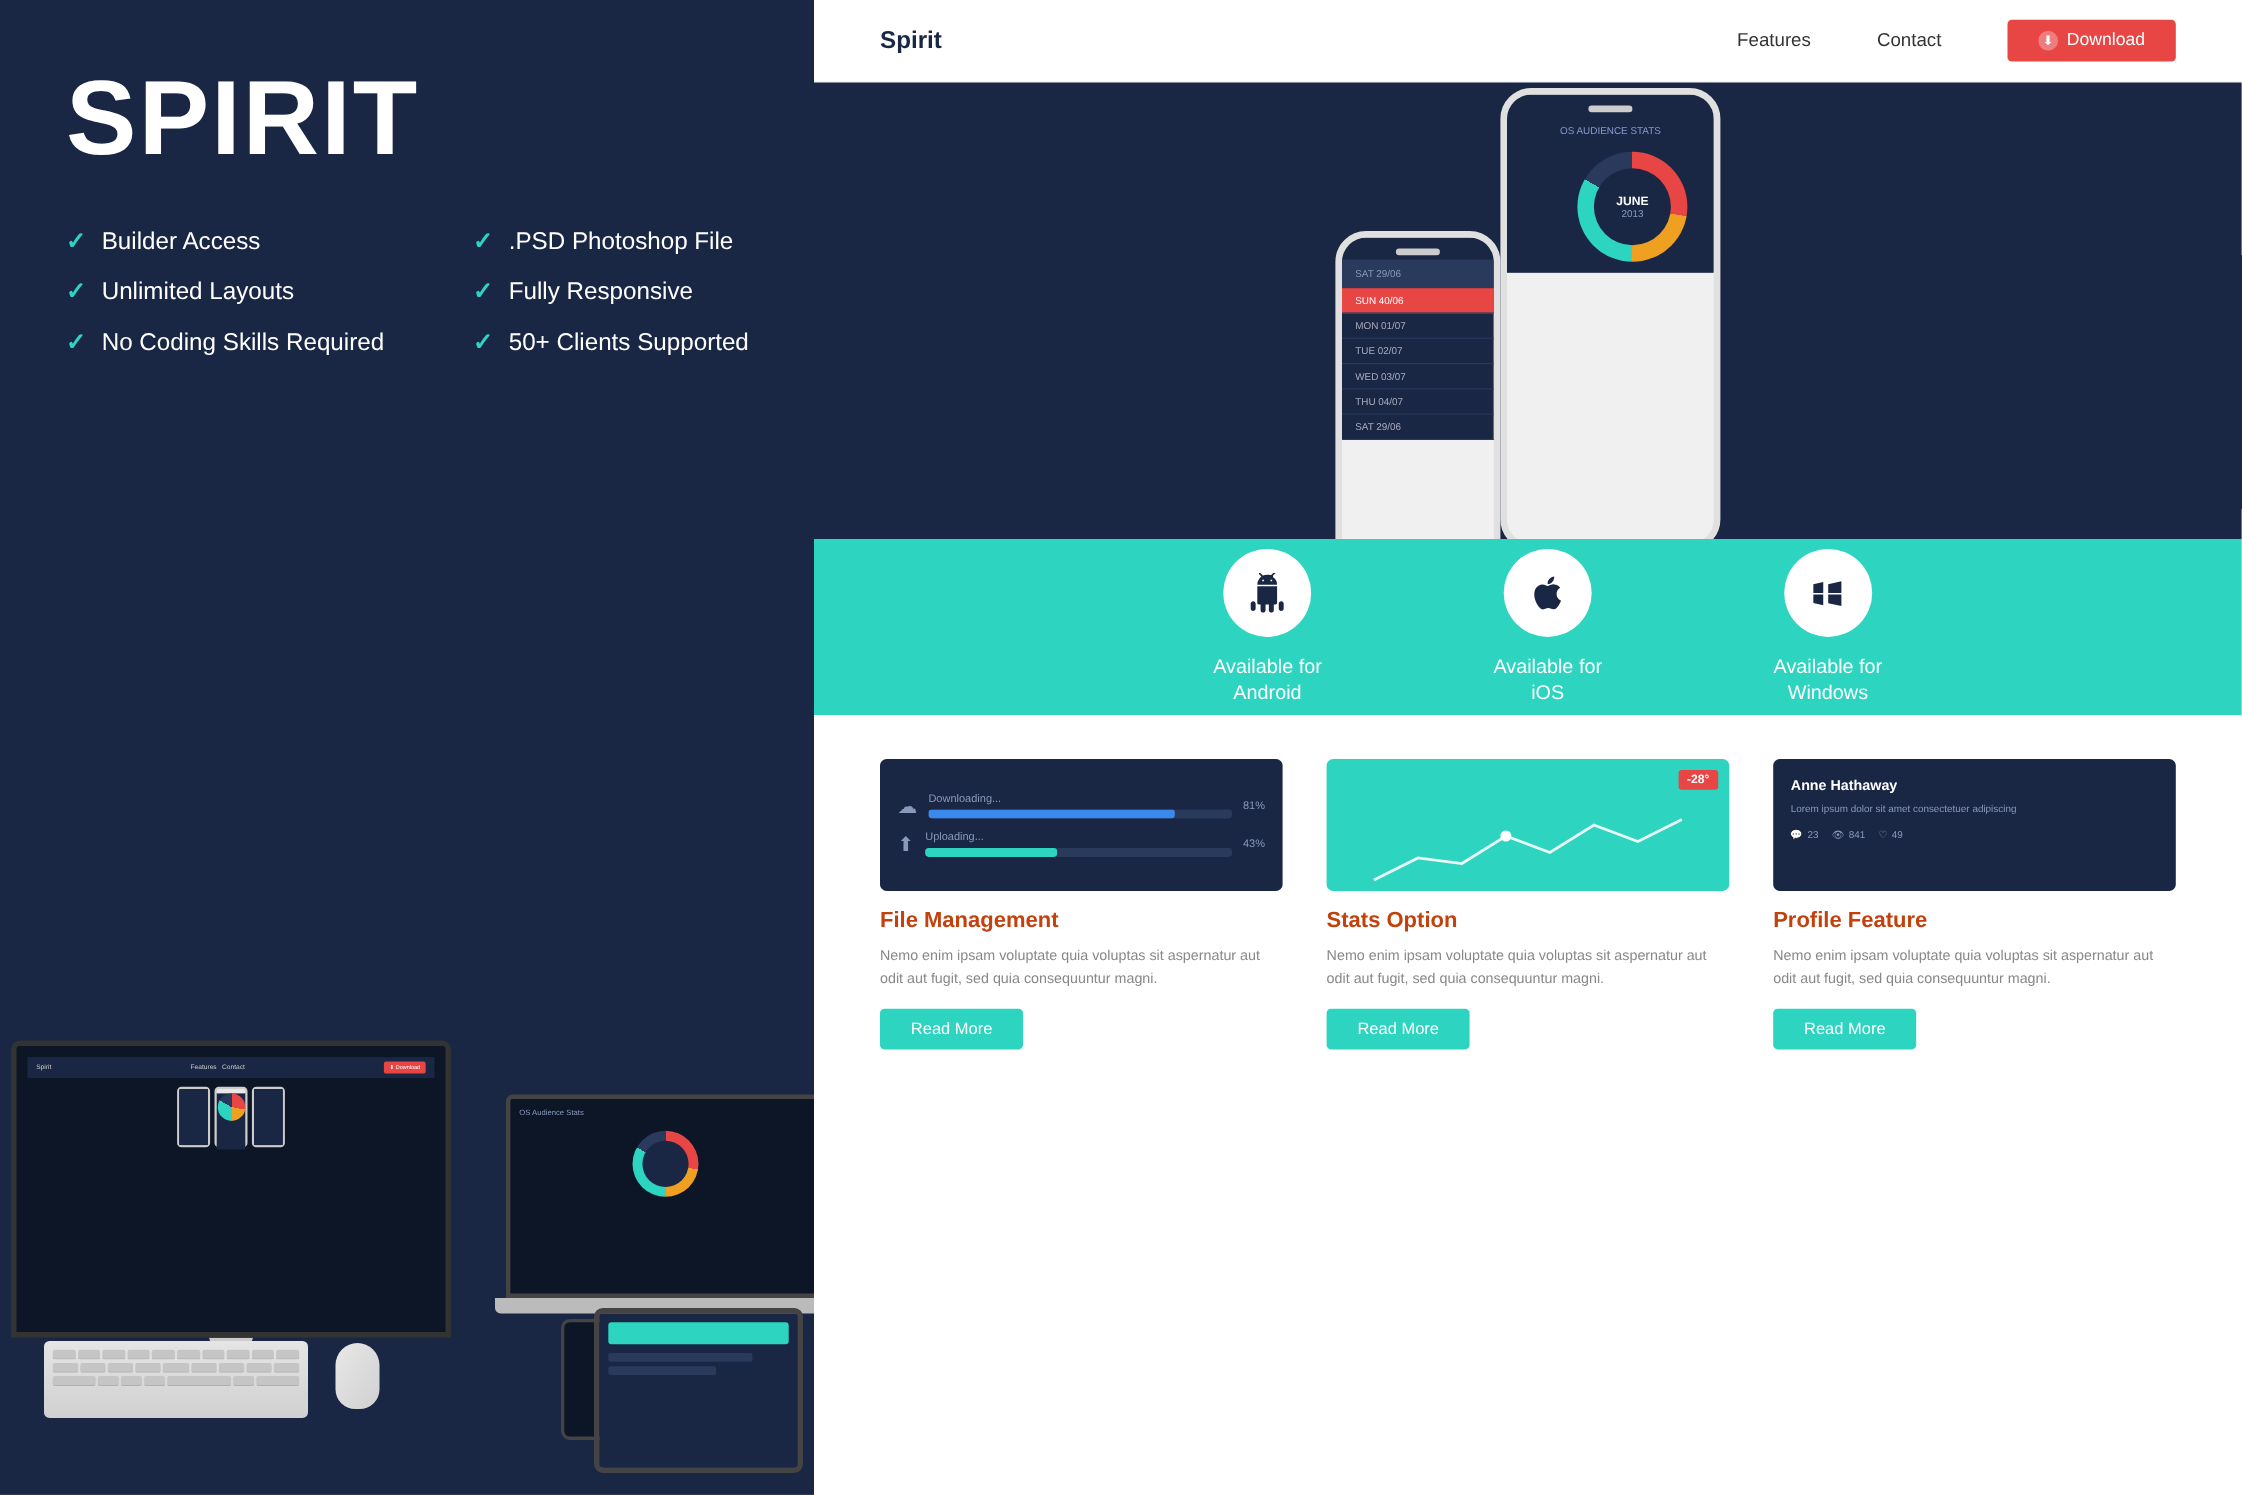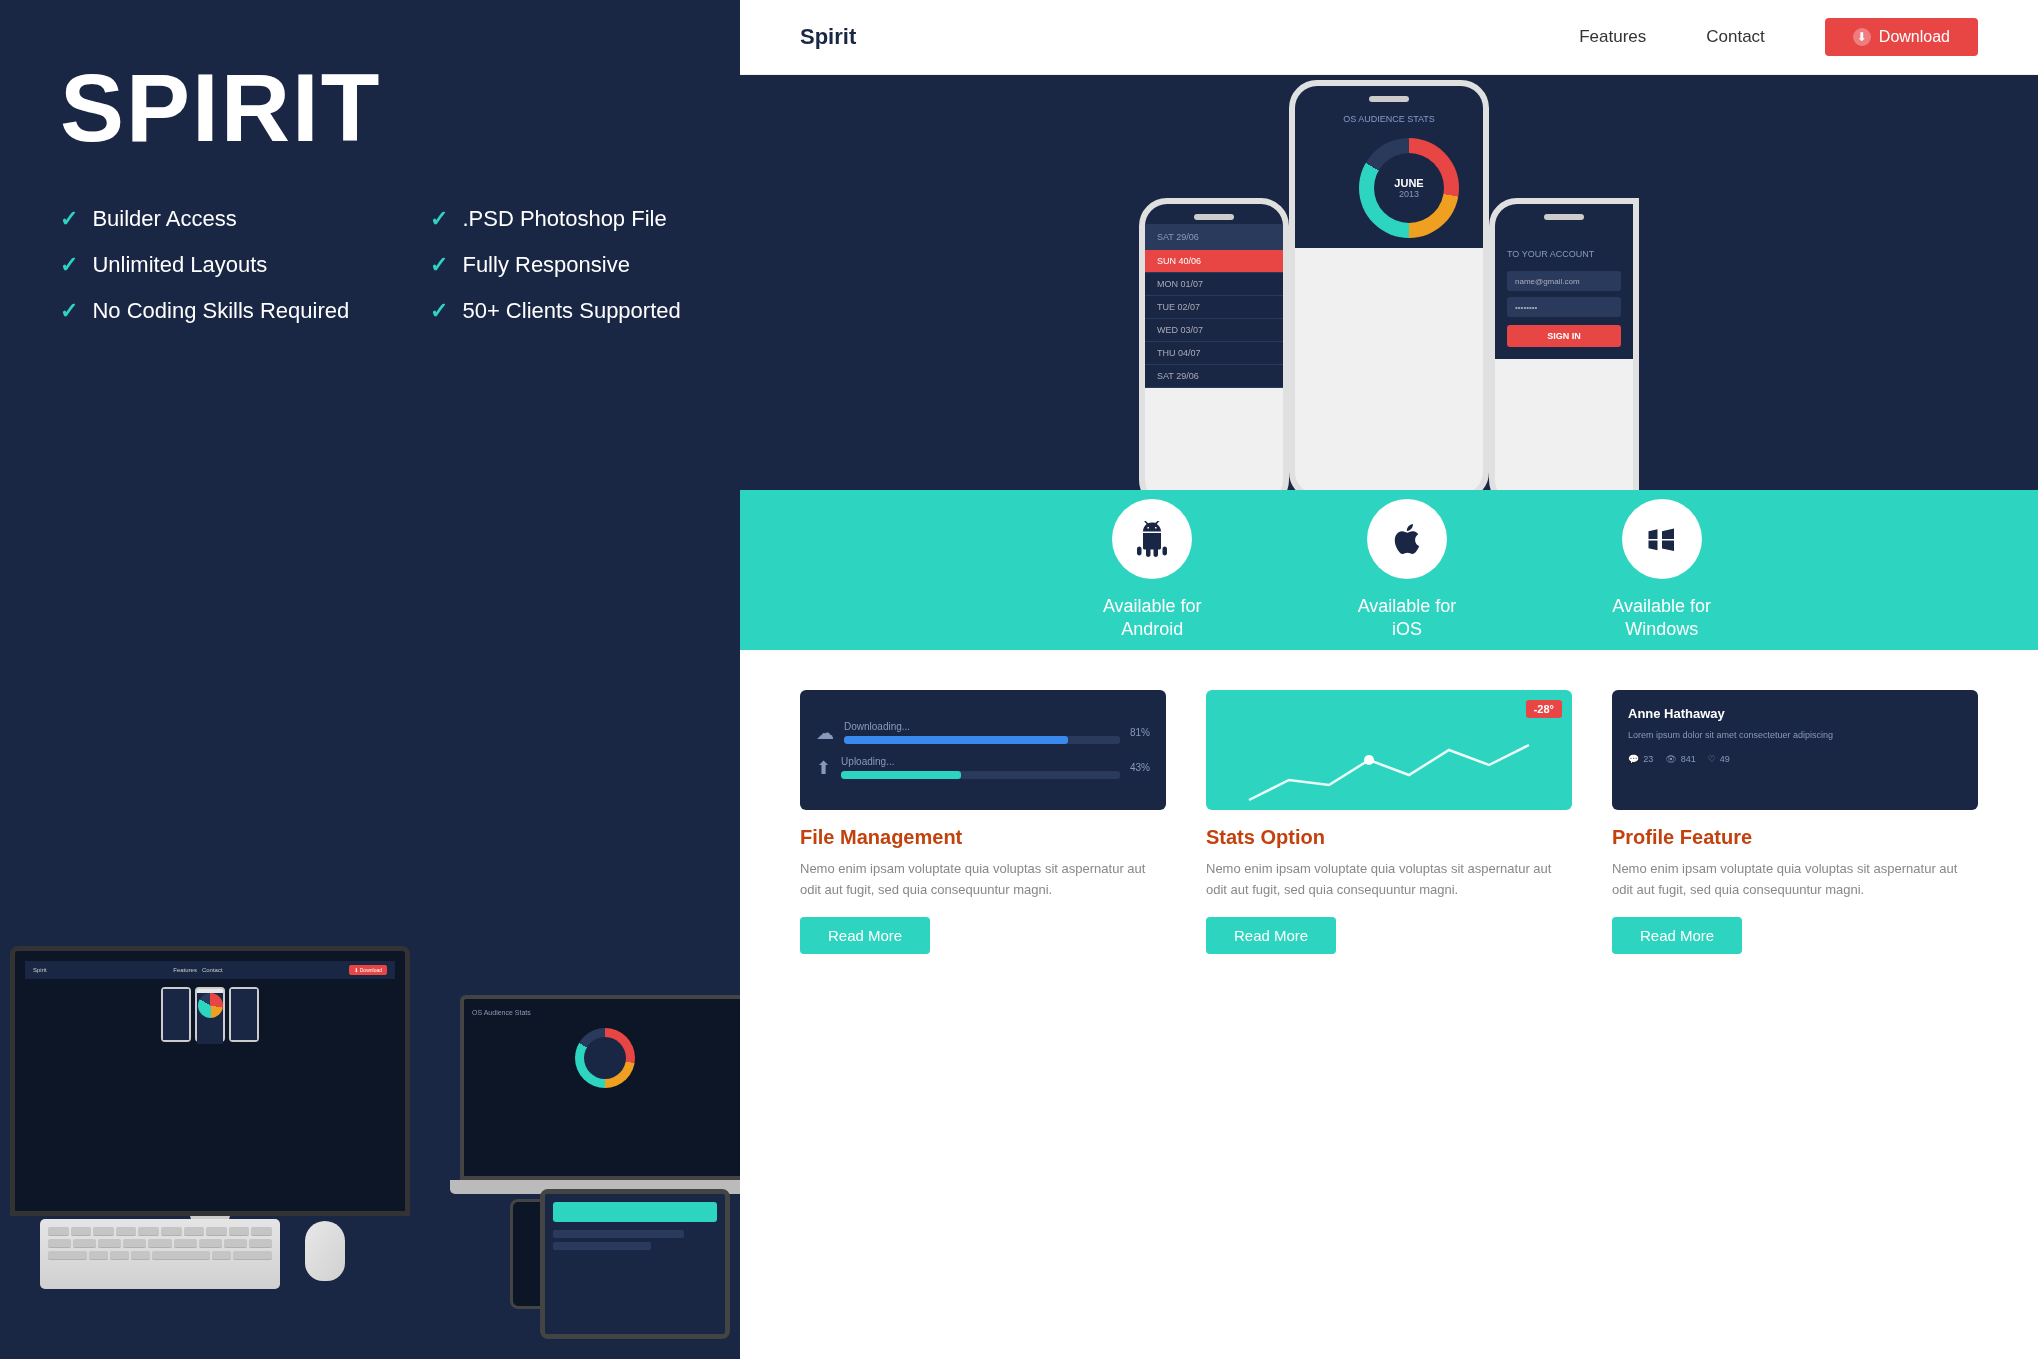"SAT 29/06" .phone-mockup { bottom: 12px -> 0 }
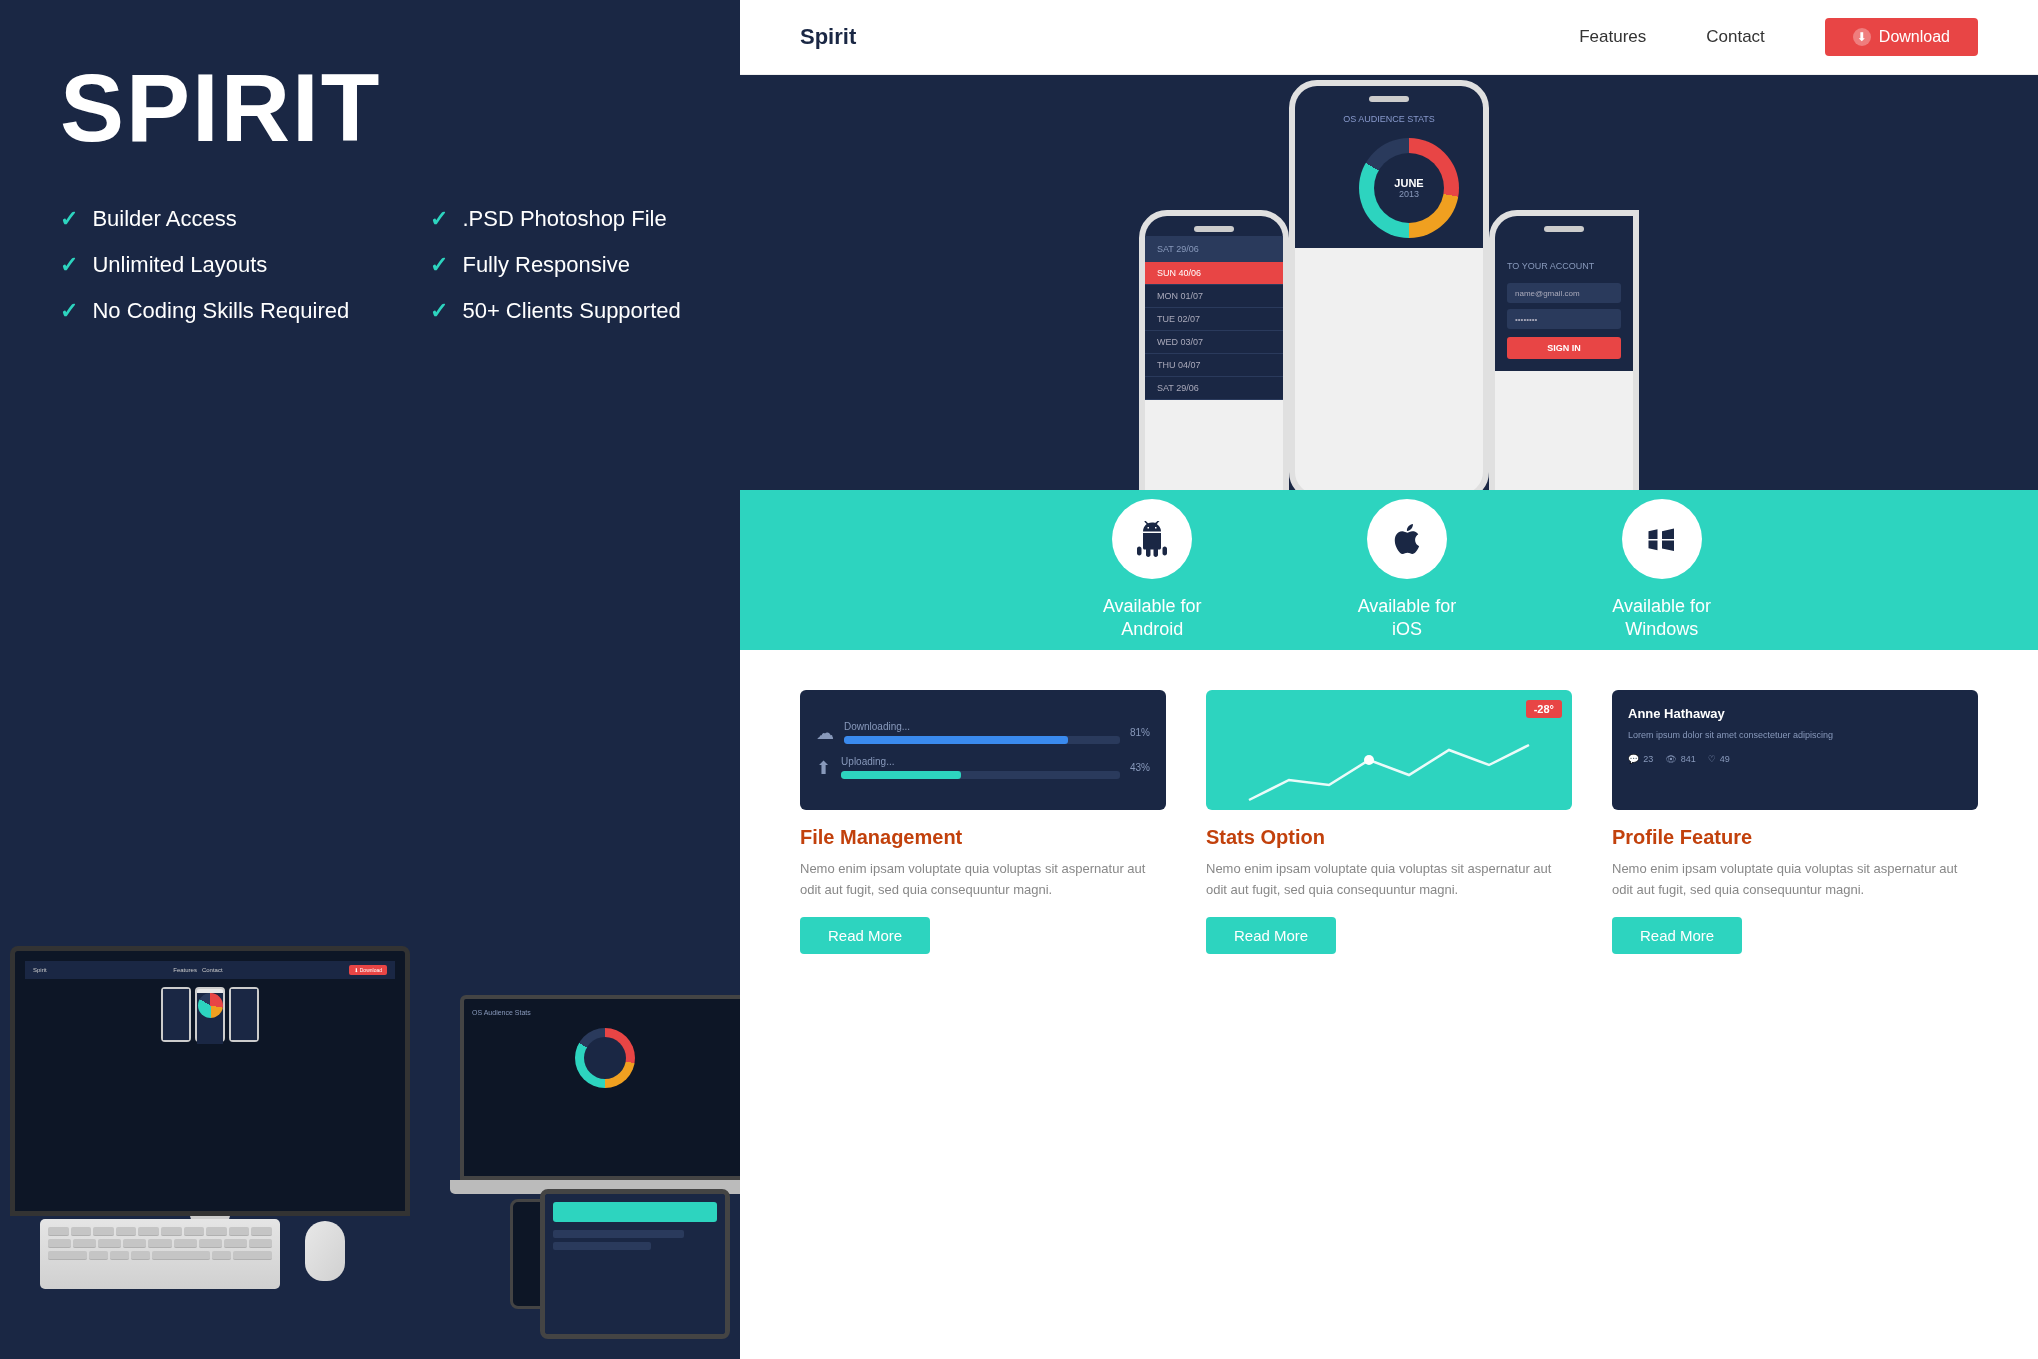"TO YOUR ACCOUNT" div.phone-mockup { html: <div> <div> <div> <div> <div>TO YOUR ACCOUNT</div> <div> <span>name@gmail.com</span> </div> <div> <span>••••••••</span> </div> <div> <span>SIGN IN</span> </div> </div> </div> </div> </div> -> none }
